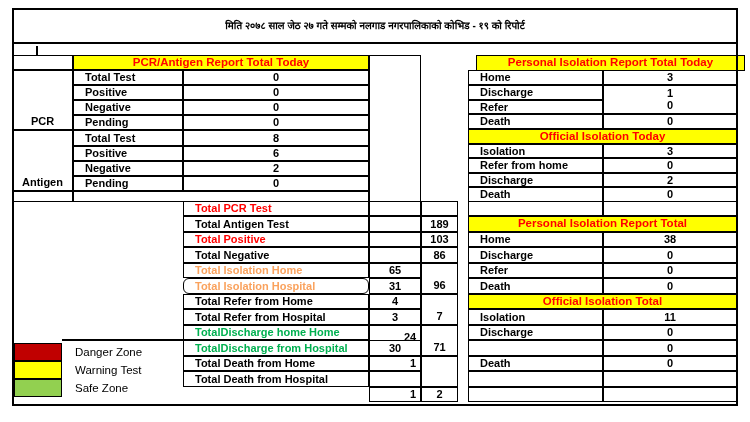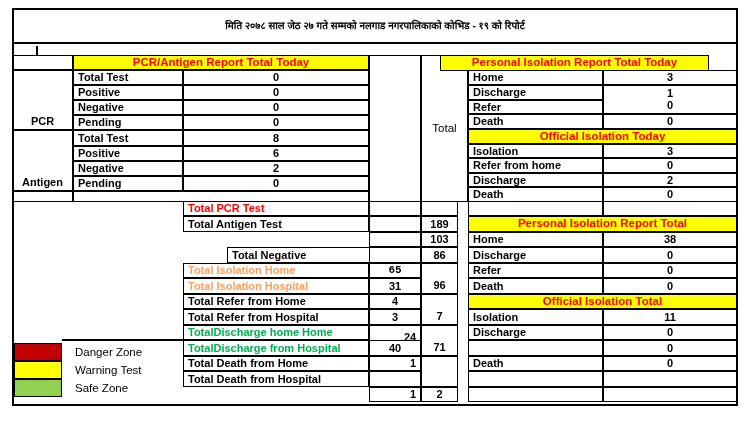"Personal Isolation Report Total Today" div.c { left: 440px -> 476px }
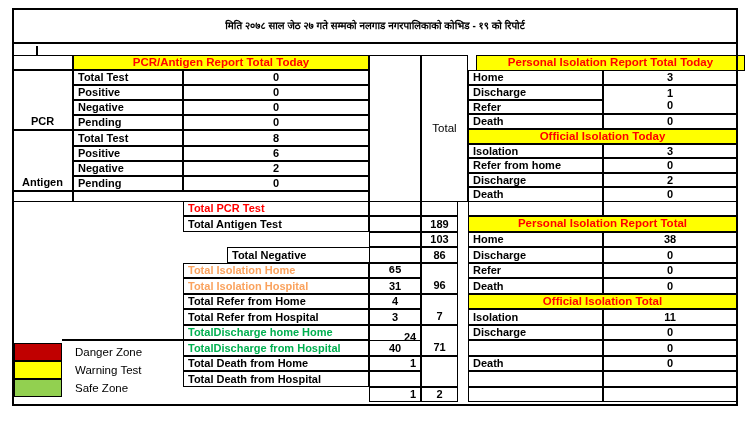"Total Test" .lab { padding-left: 4px -> 11px }
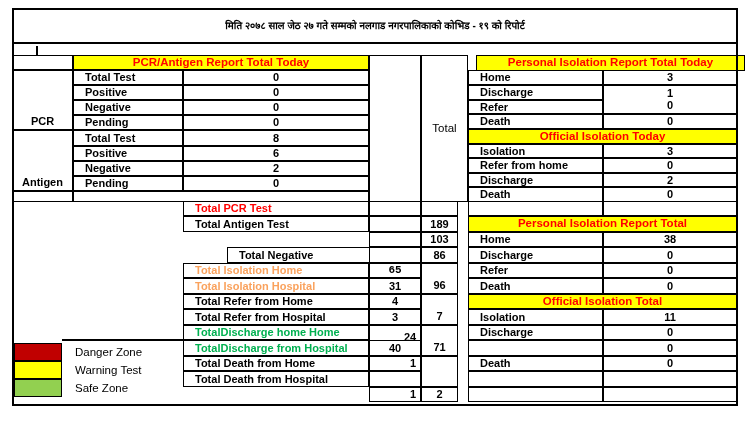"Total" div.c { html: <div>Total</div> -> none }
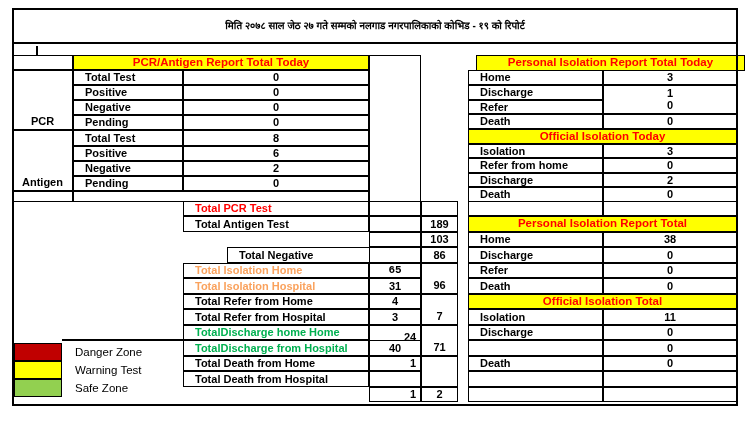"Total Positive" div.c { html: none -> <div>Total Positive</div> }
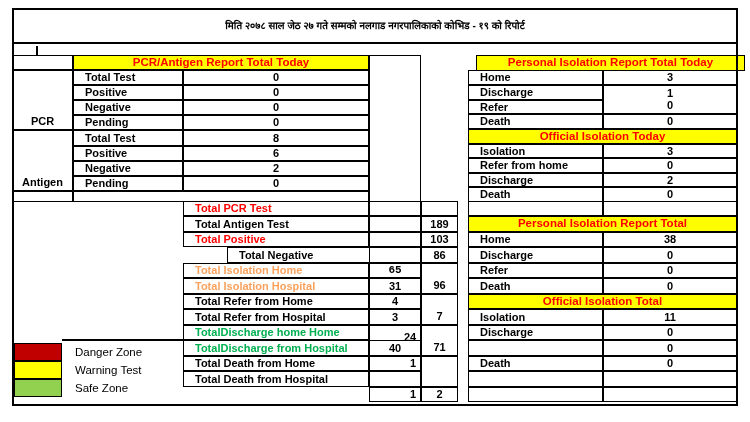"Total Negative" div.c { margin-left: 44px -> none }
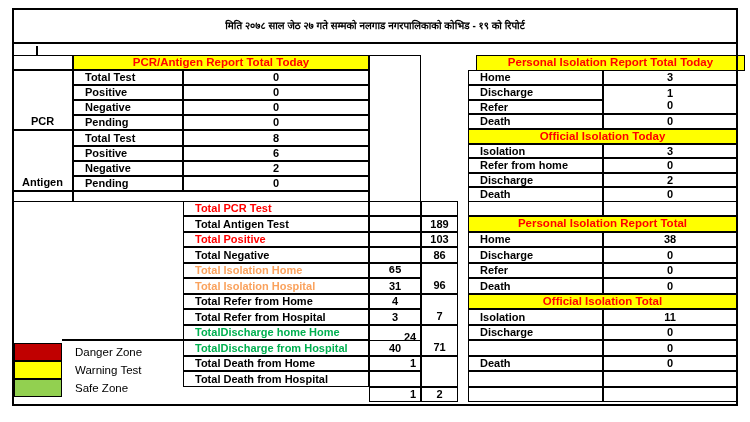"65" div.c { font-family: Liberation Mono, monospace -> none }
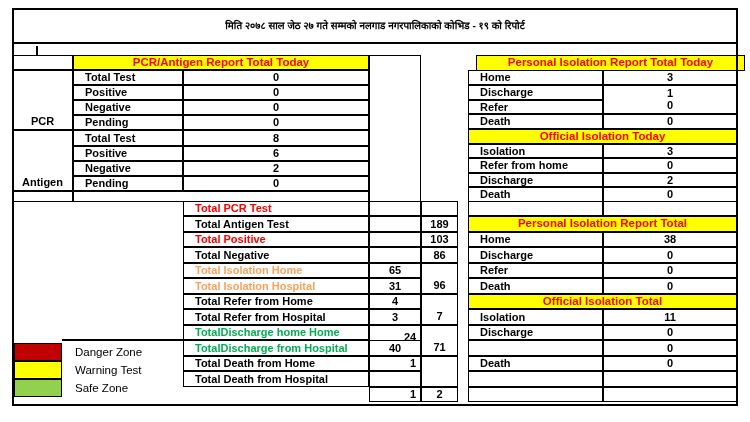"Total Isolation Hospital" div.c { border-radius: none -> 6px }
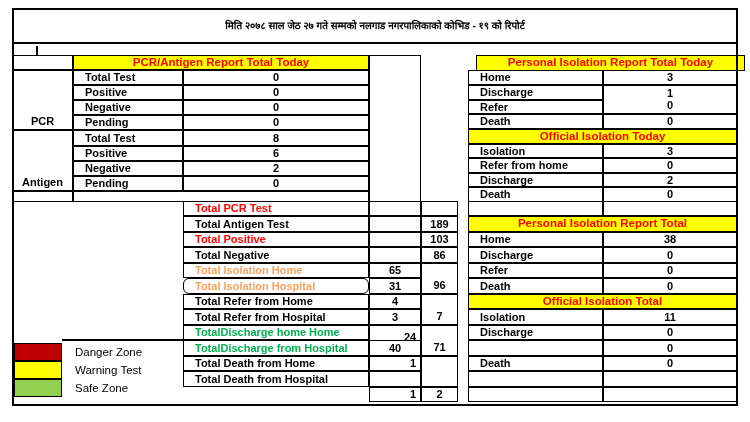"40" div.c { text: 40 -> 30 }
